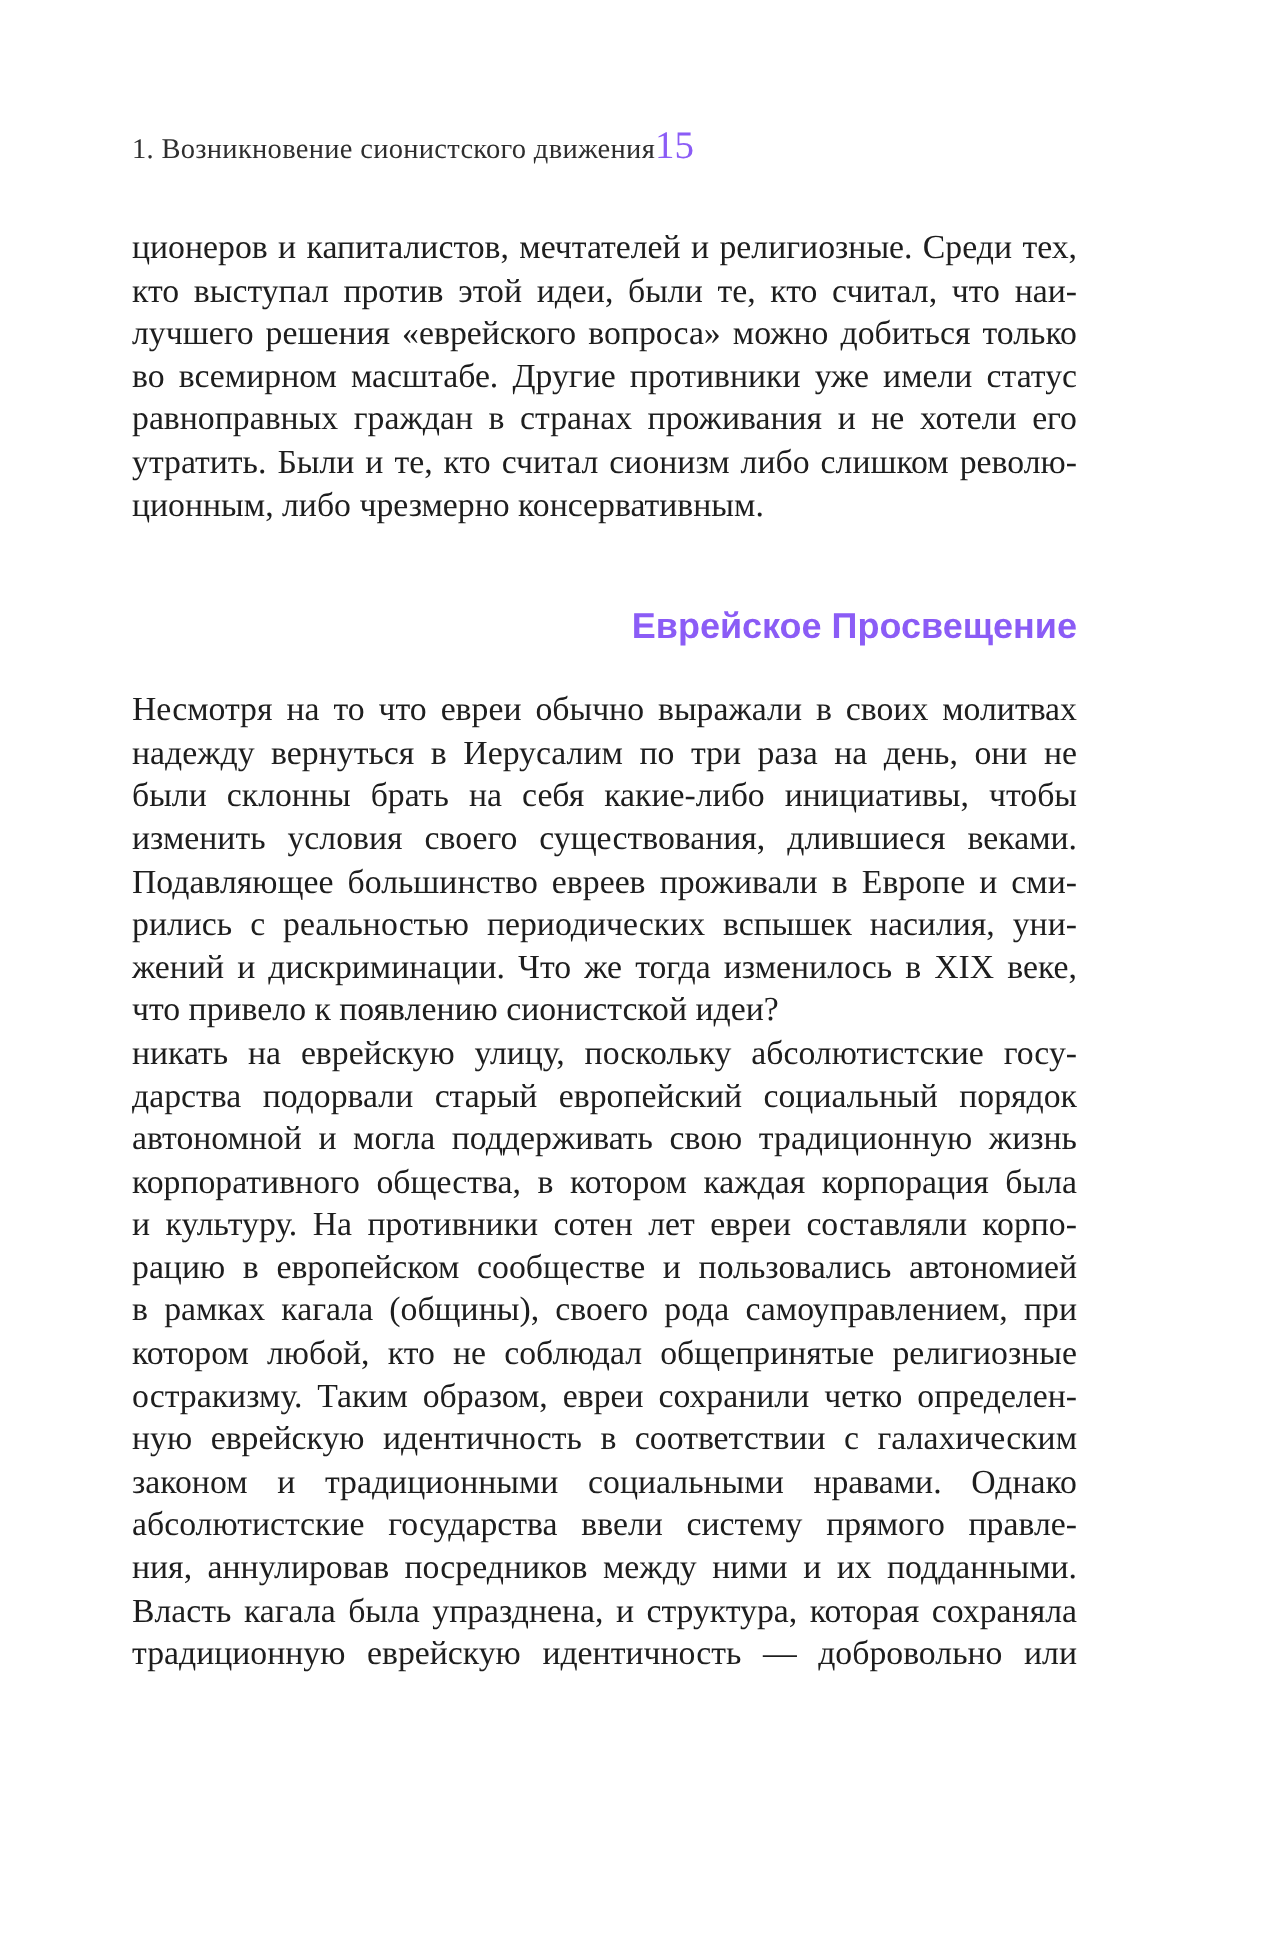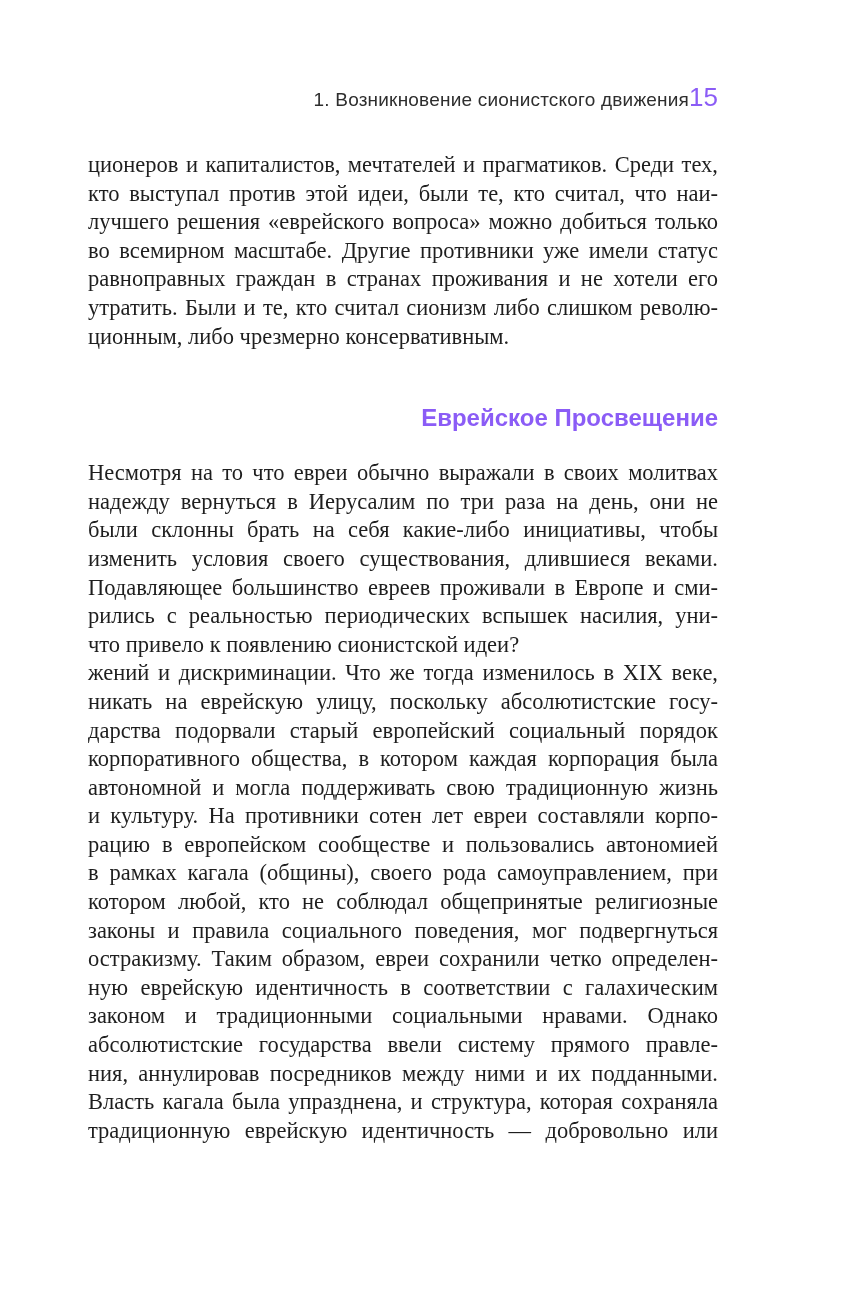"1. Возникновение сионистского движения" .header-row { font-family: Liberation Sans, sans-serif -> Liberation Serif, serif; justify-content: flex-end -> flex-start }
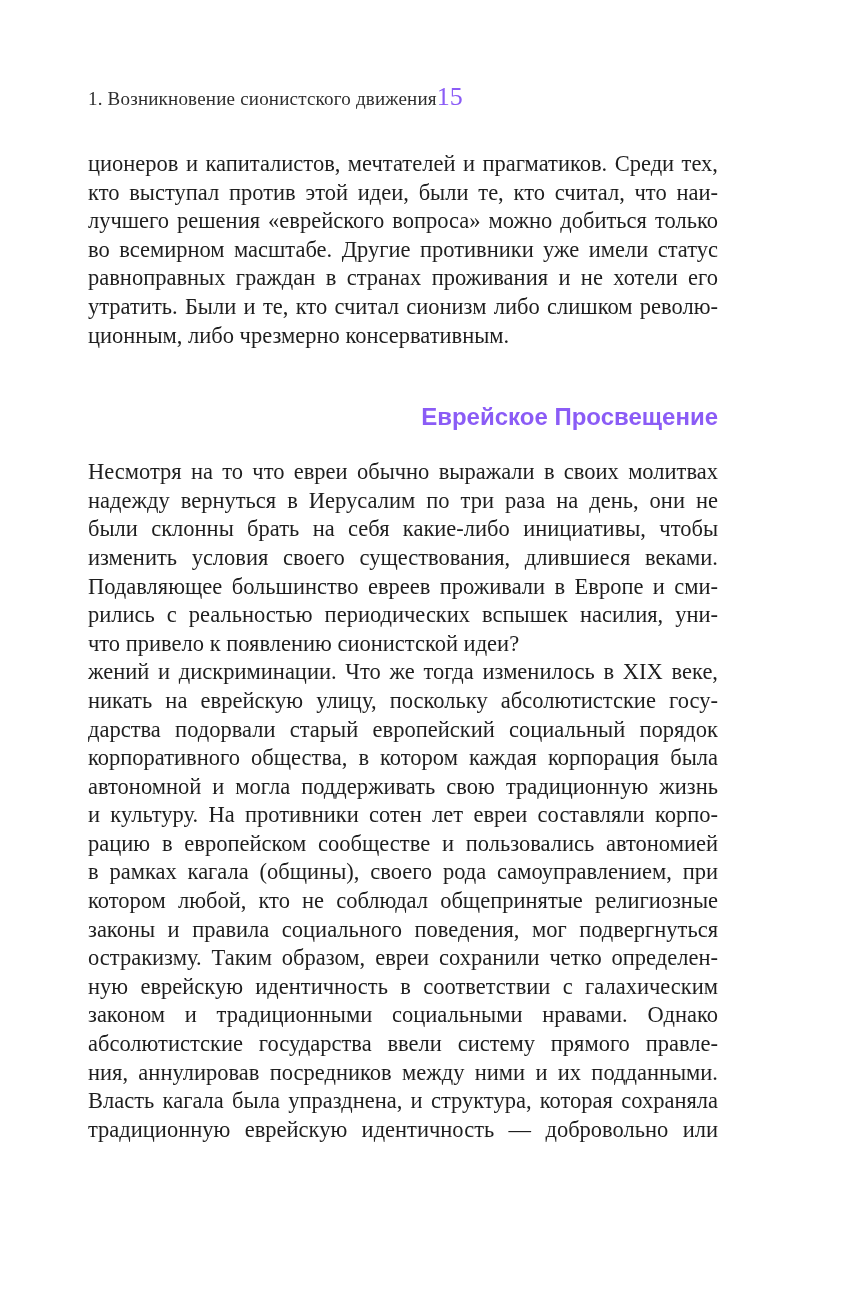"ционеров и капиталистов, мечтателей и" div.line { text: прагматиков -> религиозные }
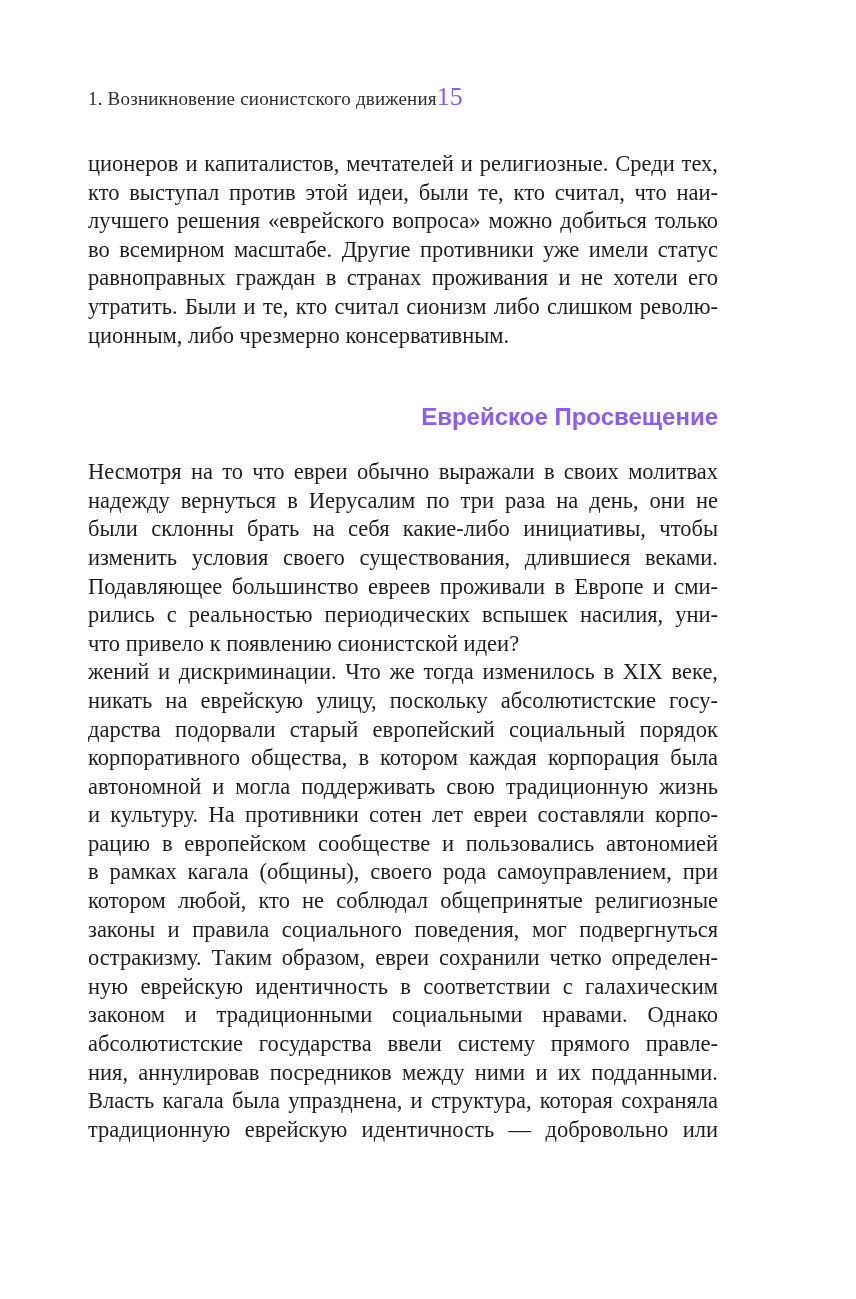"что привело к появлению сионистской" div.line { order: before "жений и дискриминации. Что же" -> after "жений и дискриминации. Что же" }
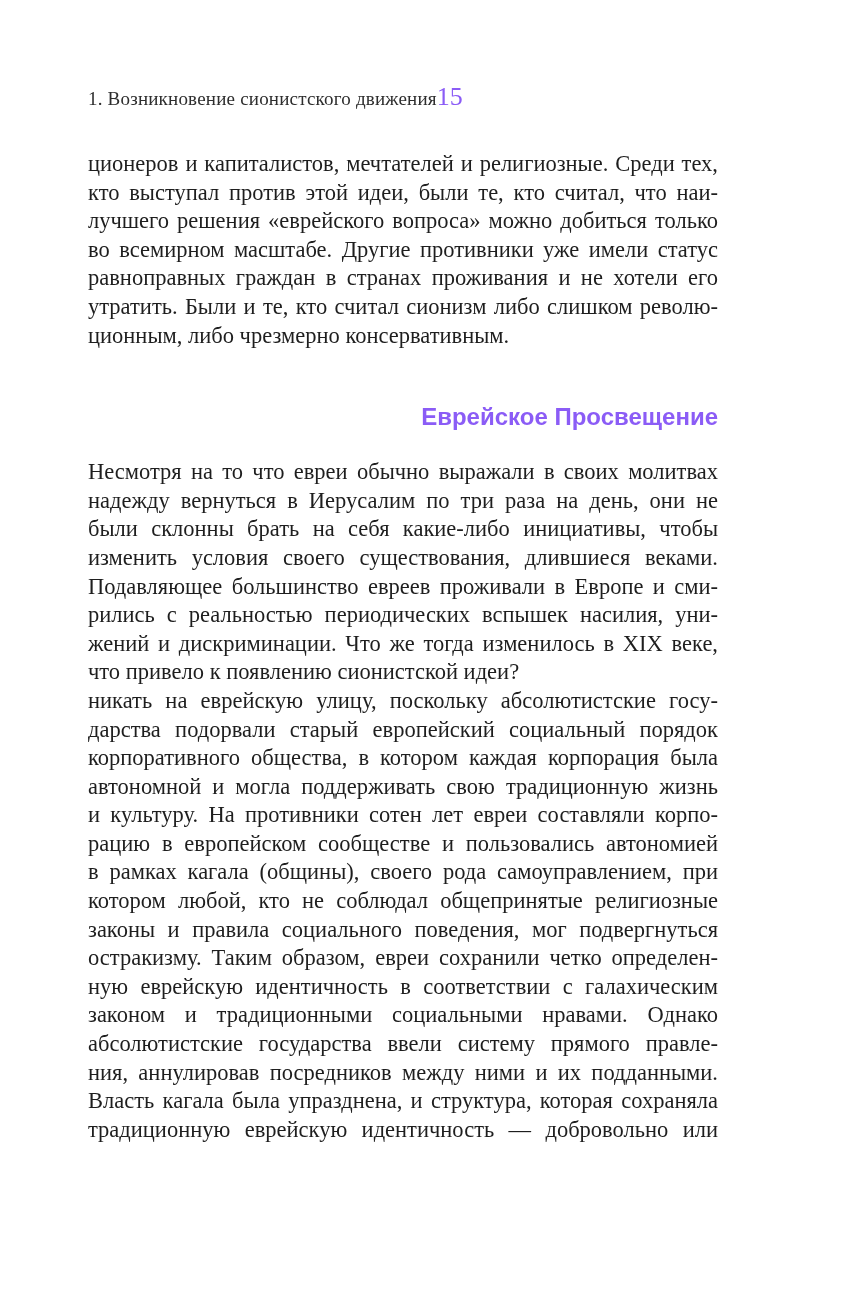"корпоративного общества, в котором" div.line { order: before "автономной и могла поддерживать свою" -> after "автономной и могла поддерживать свою" }
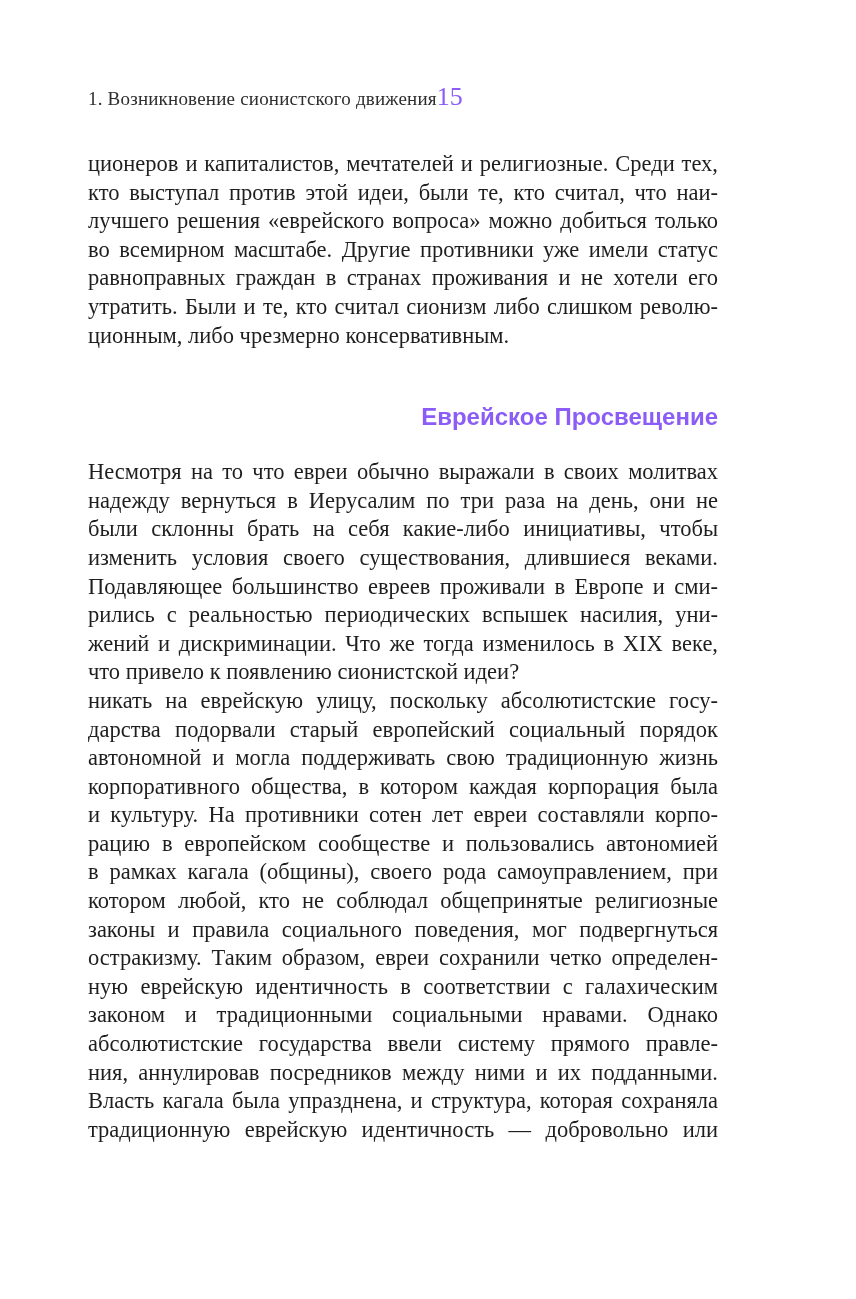"законы и правила социального поведения," div.line { html: <div>законы и правила социального поведения, мог подвергнуться</div> -> none }
